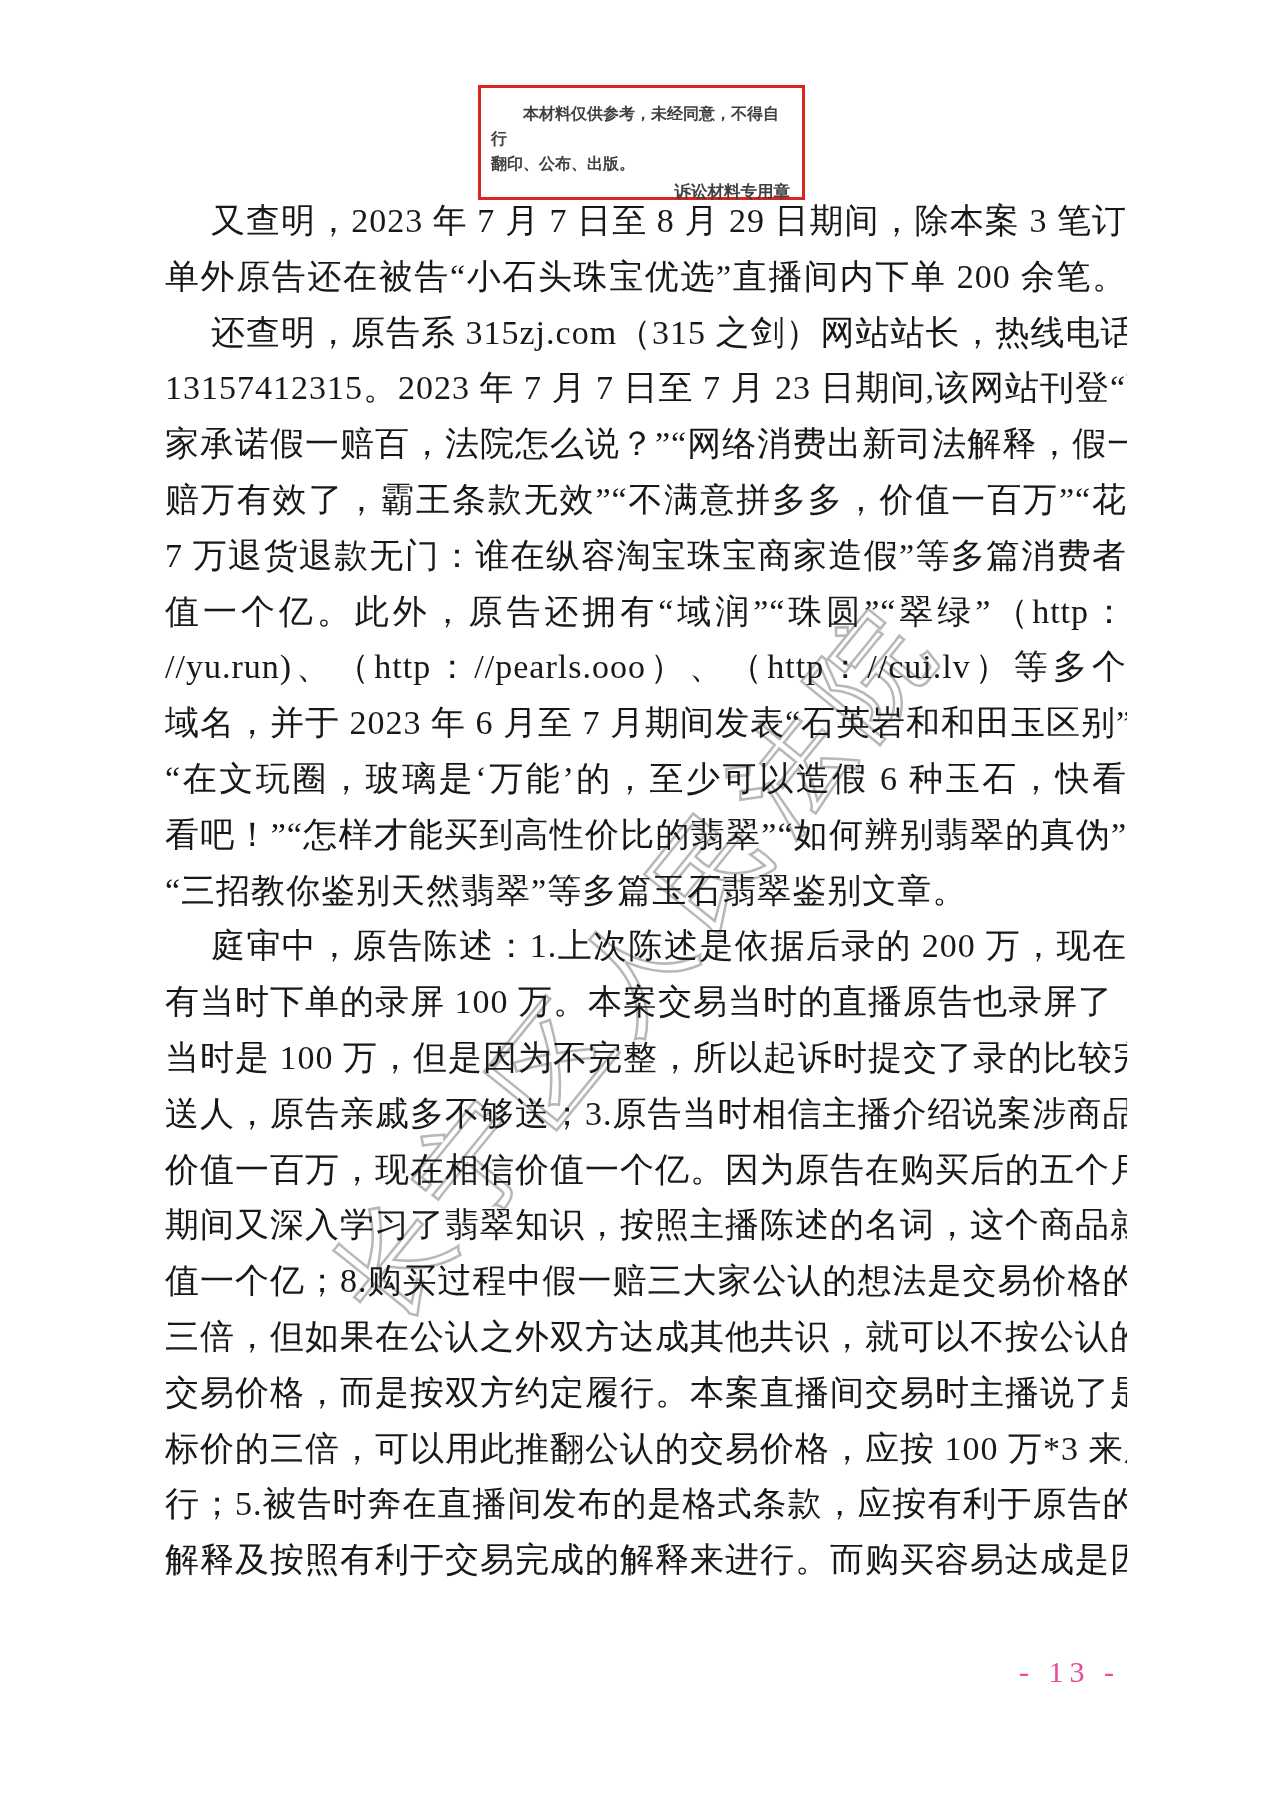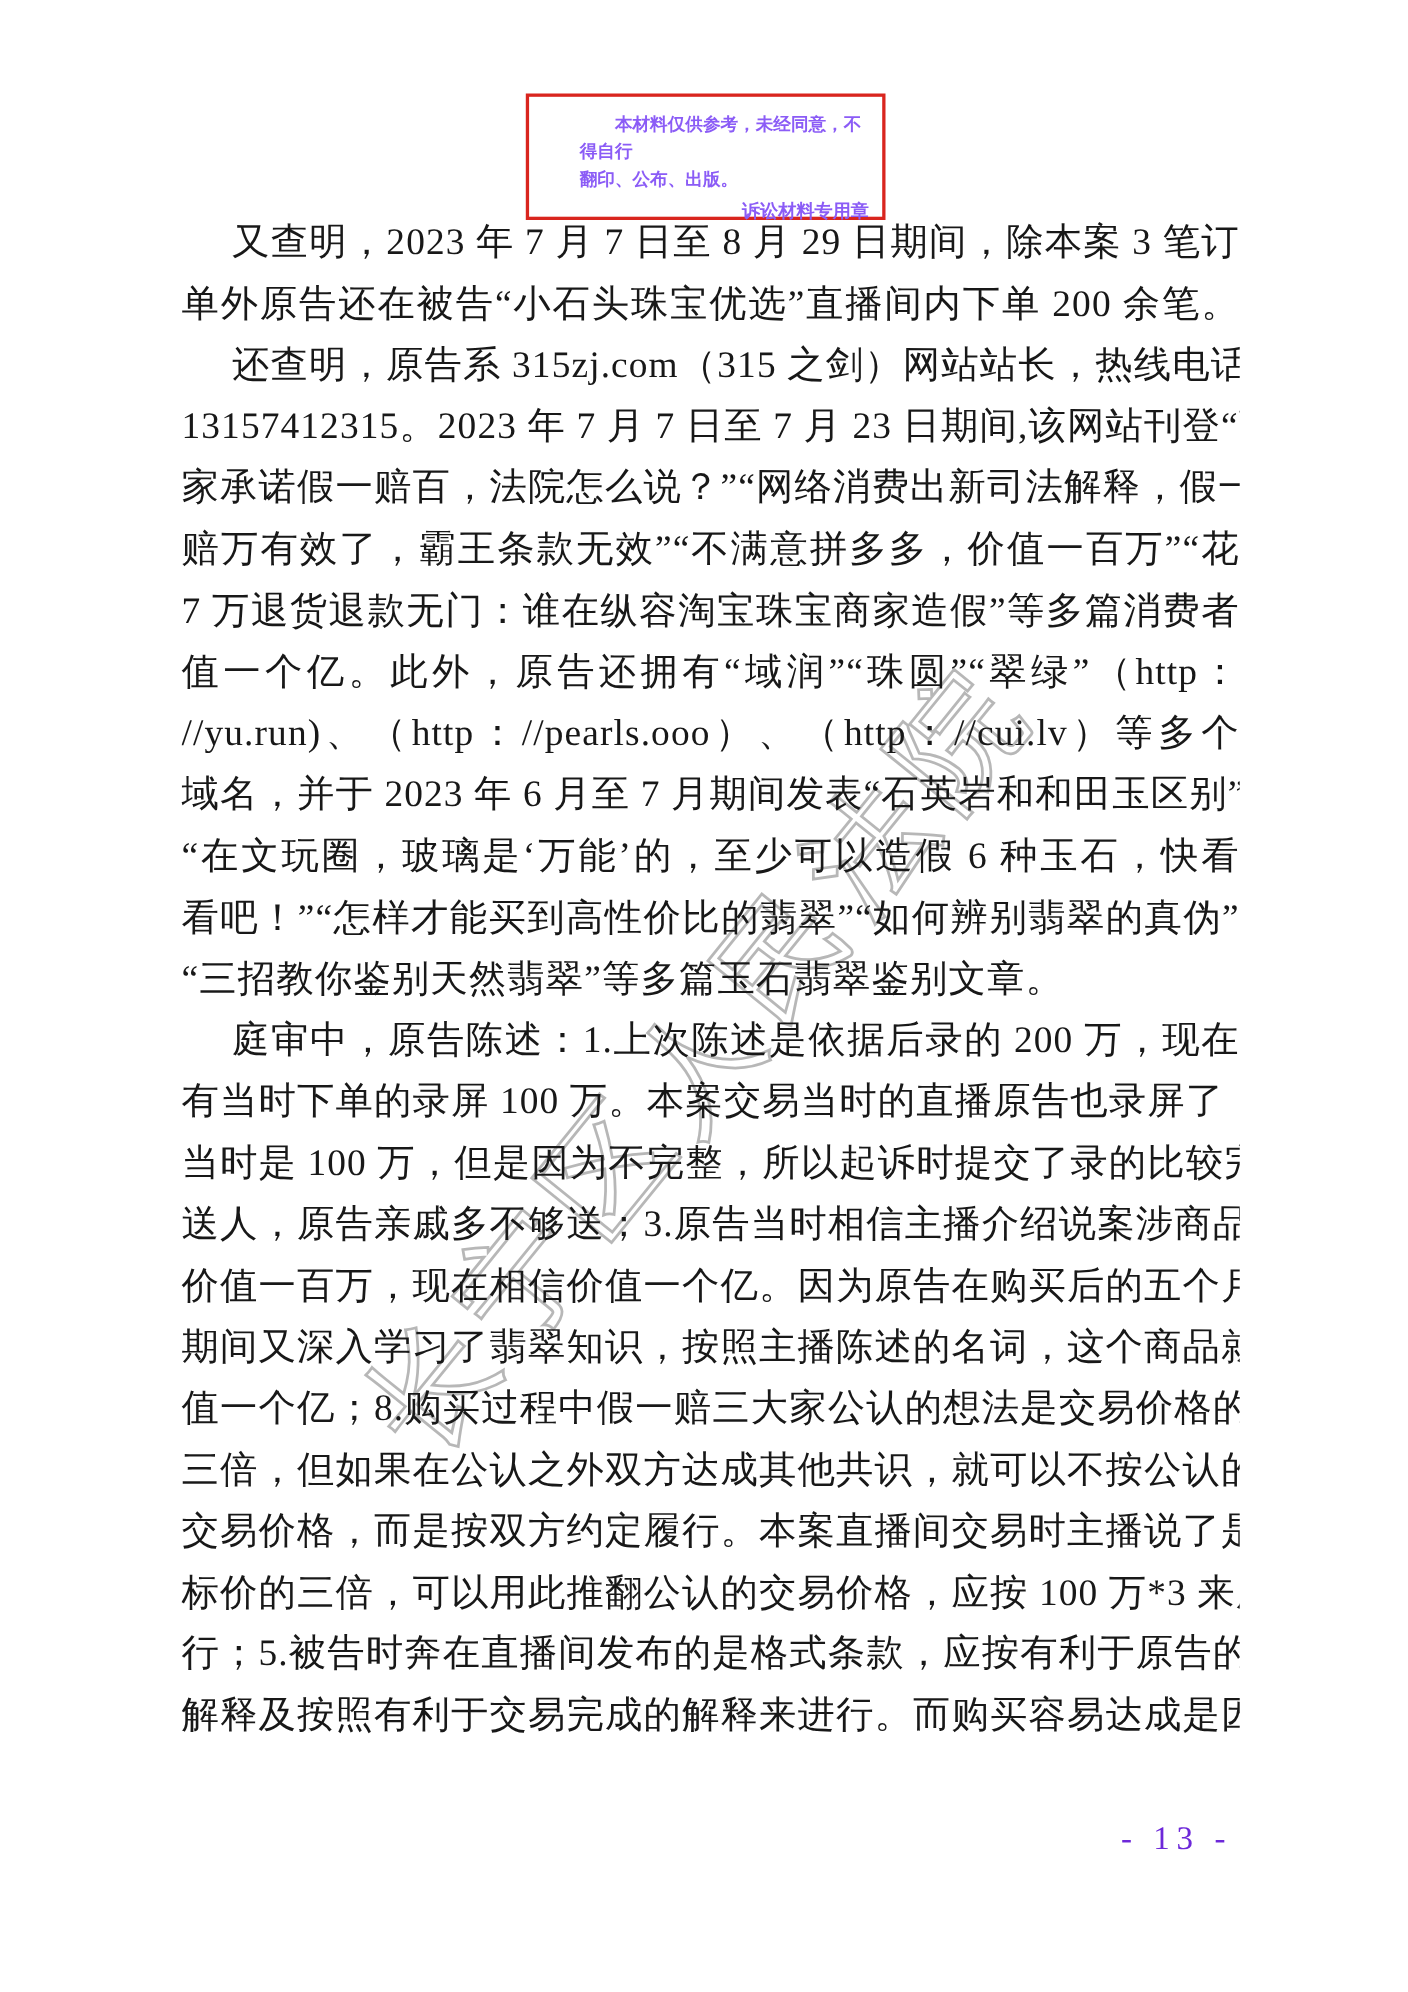"本材料仅供参考，未经同意，不得自行" .stamp { color: #8b5cf6 -> #404040; padding-left: 36px -> none }
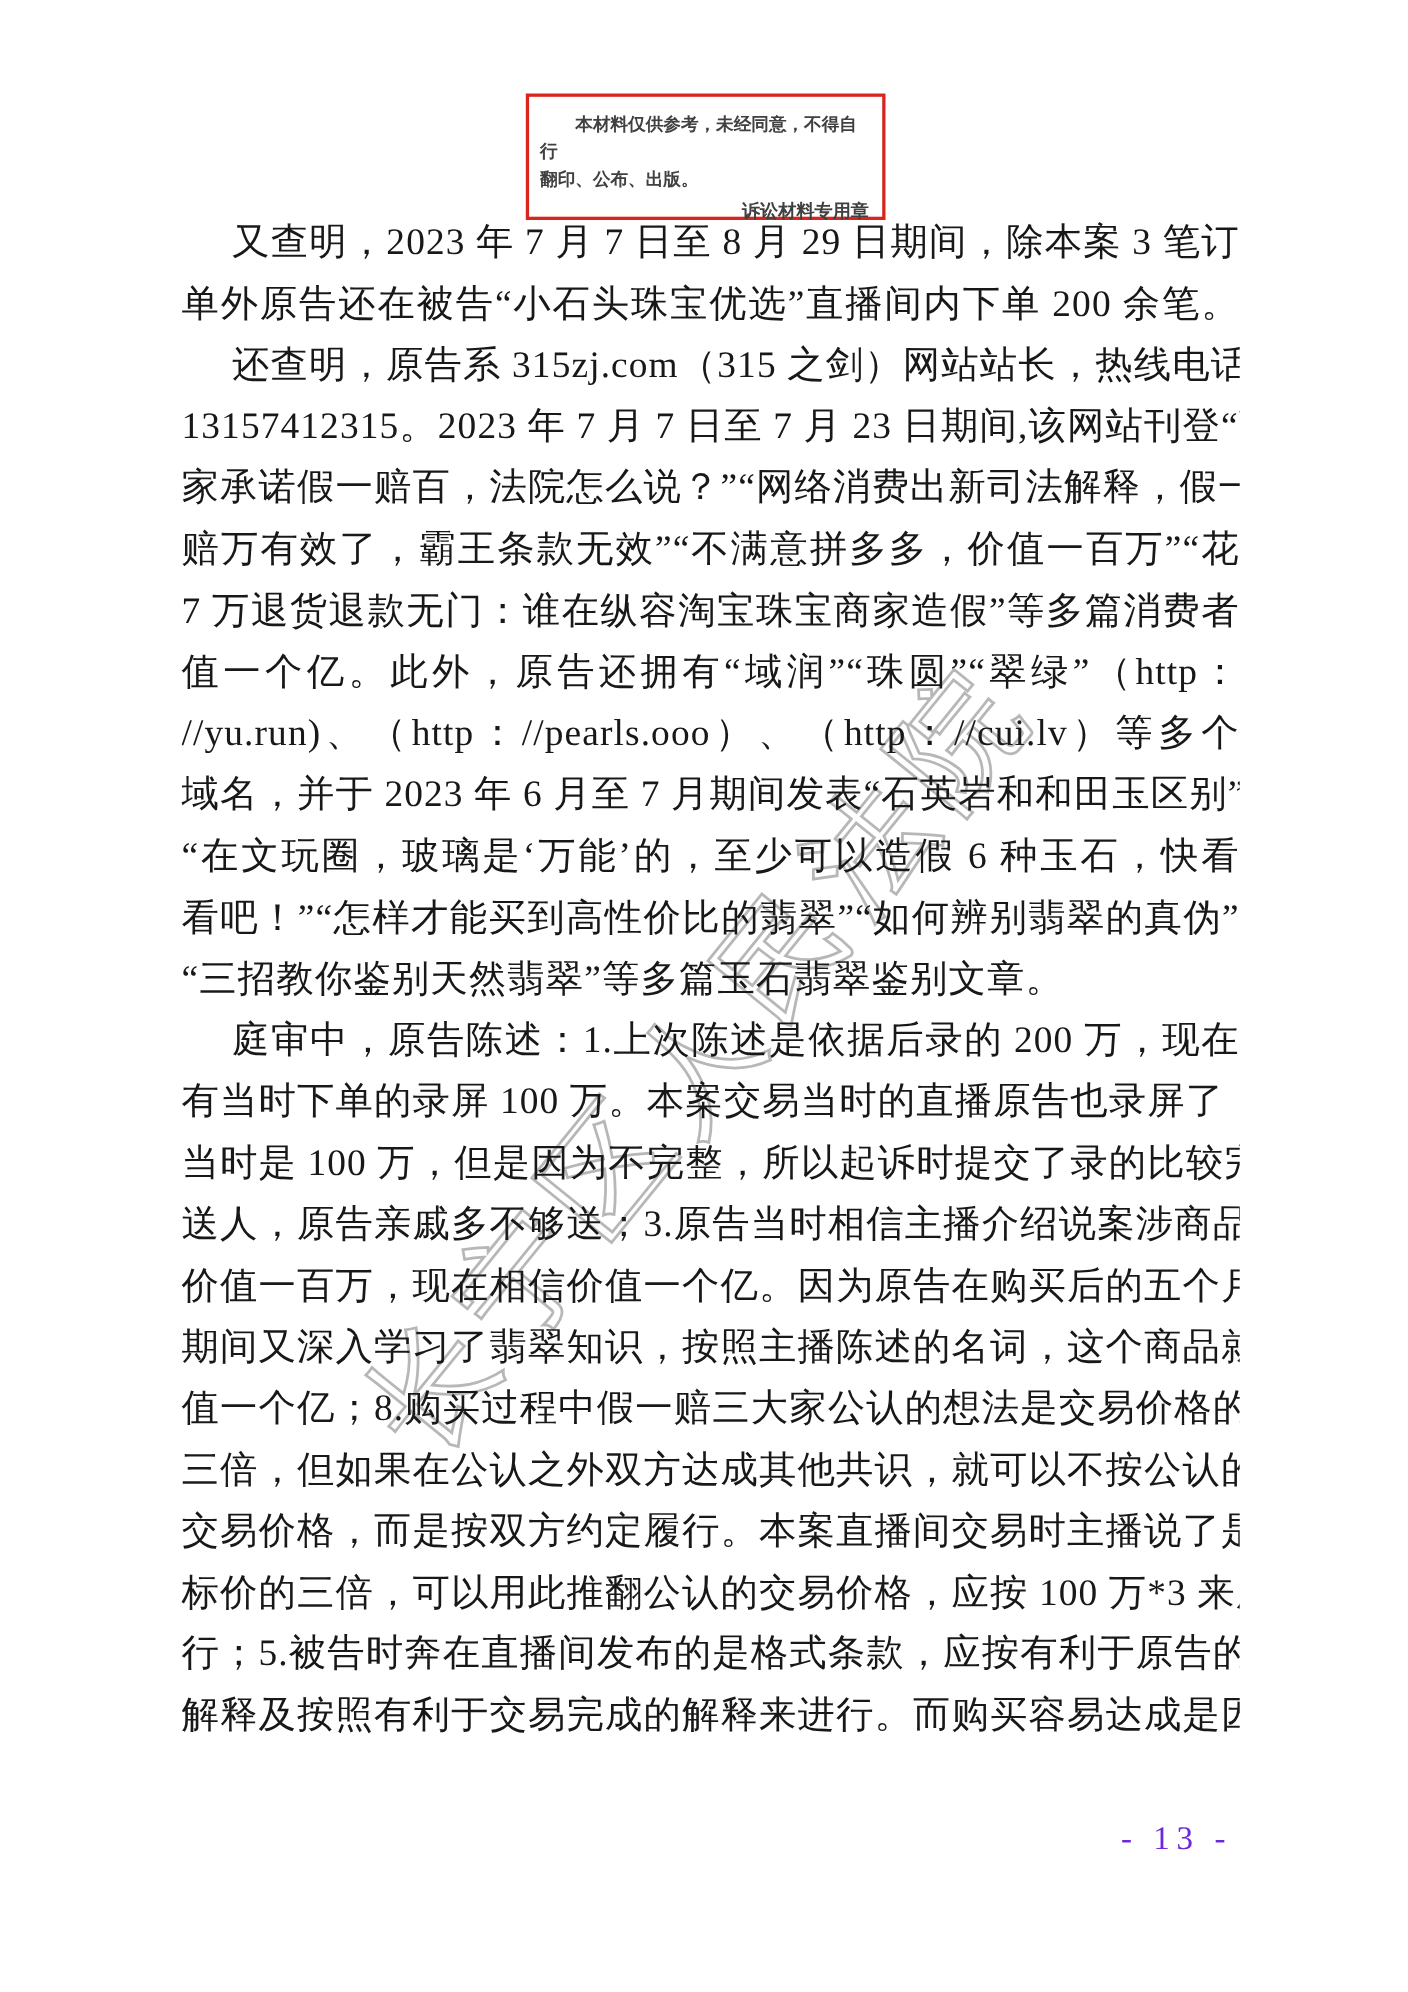"- 13 -" .page-number { color: #6d28d9 -> #ec4899 }
